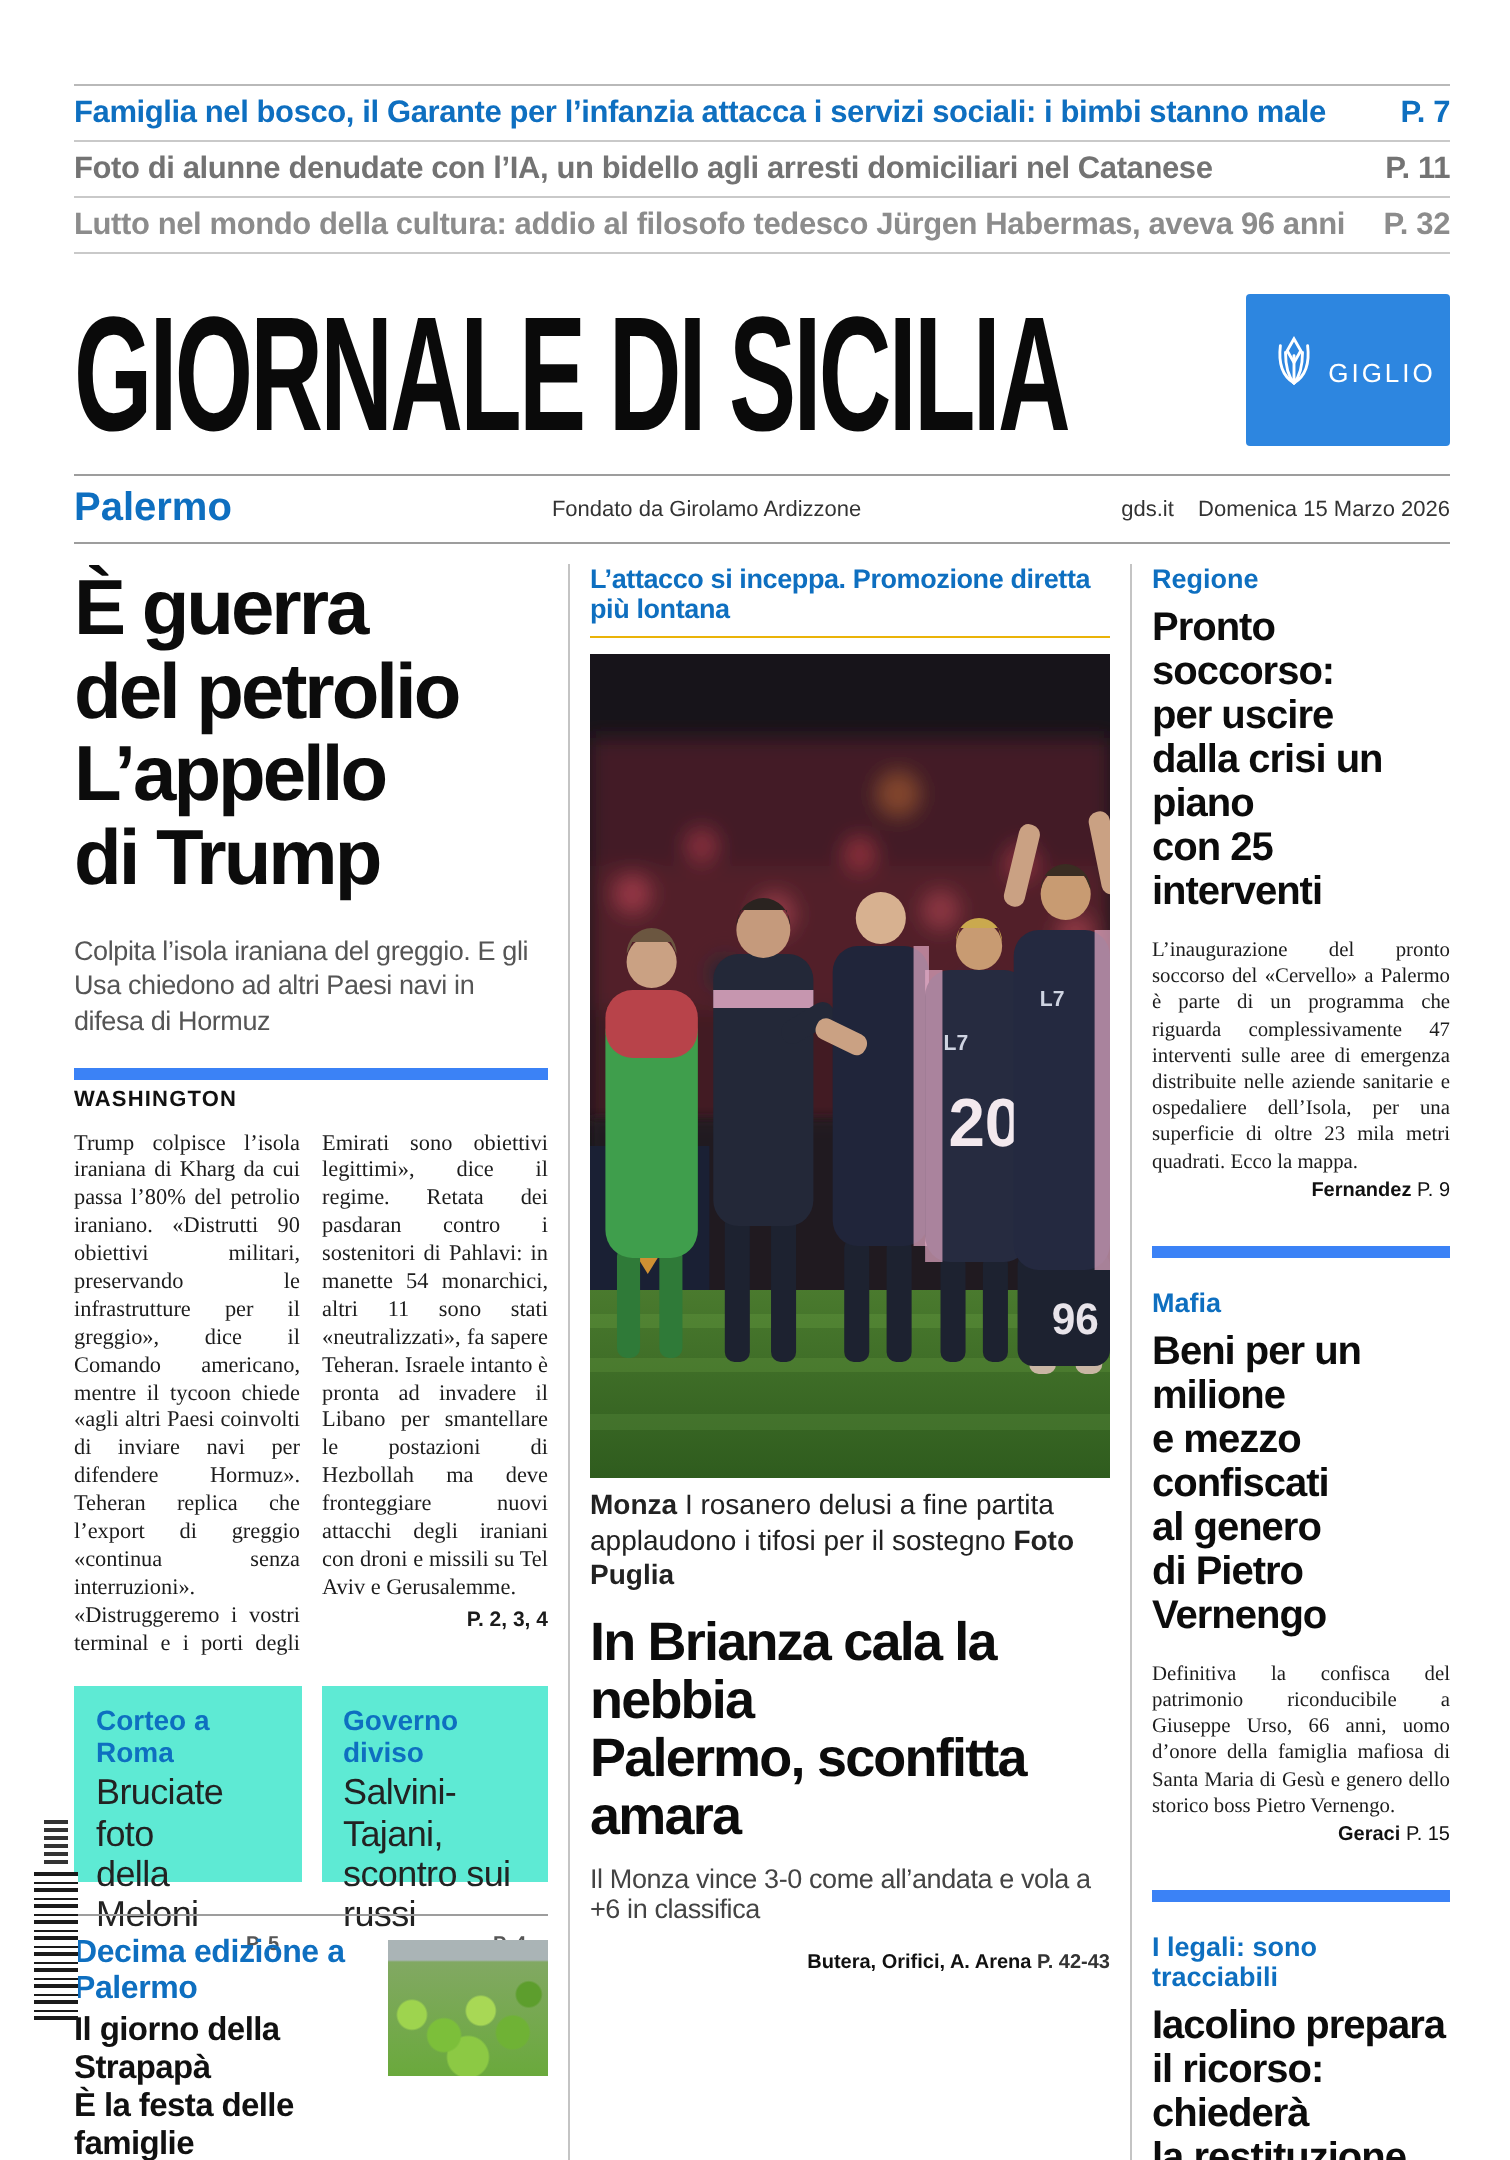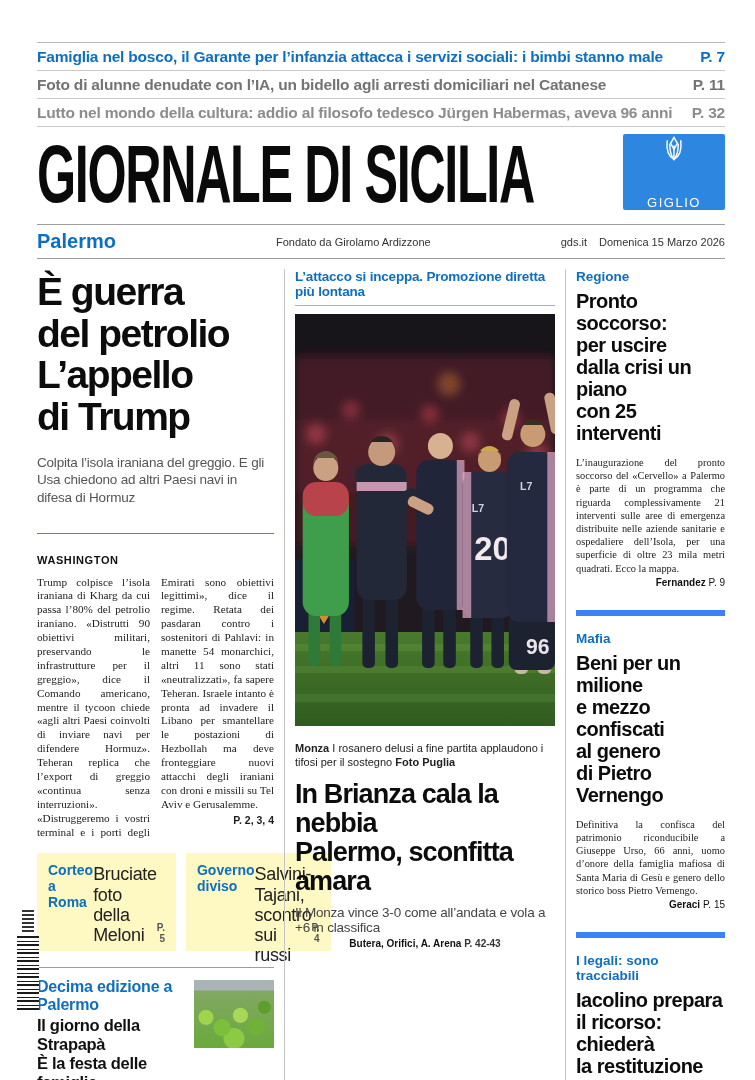"GIORNALE DI SICILIA" .mast { margin-top: 7px -> 20px }
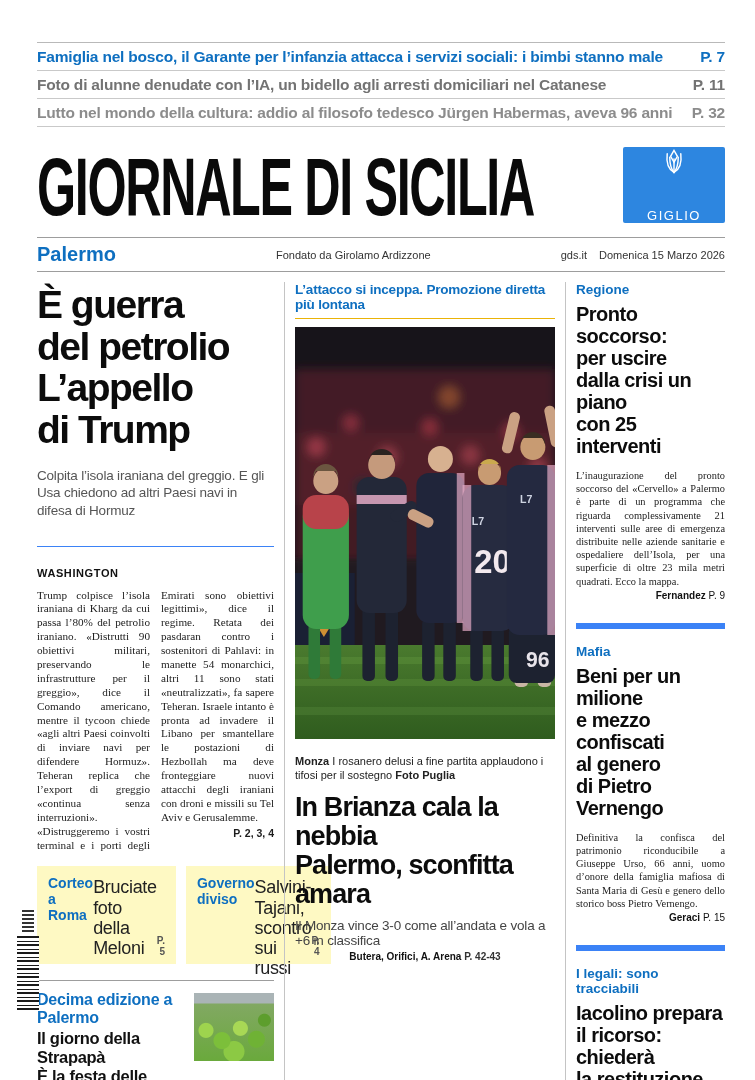"GIGLIO" .logo-box { flex-direction: column -> row; justify-content: space-between -> center }
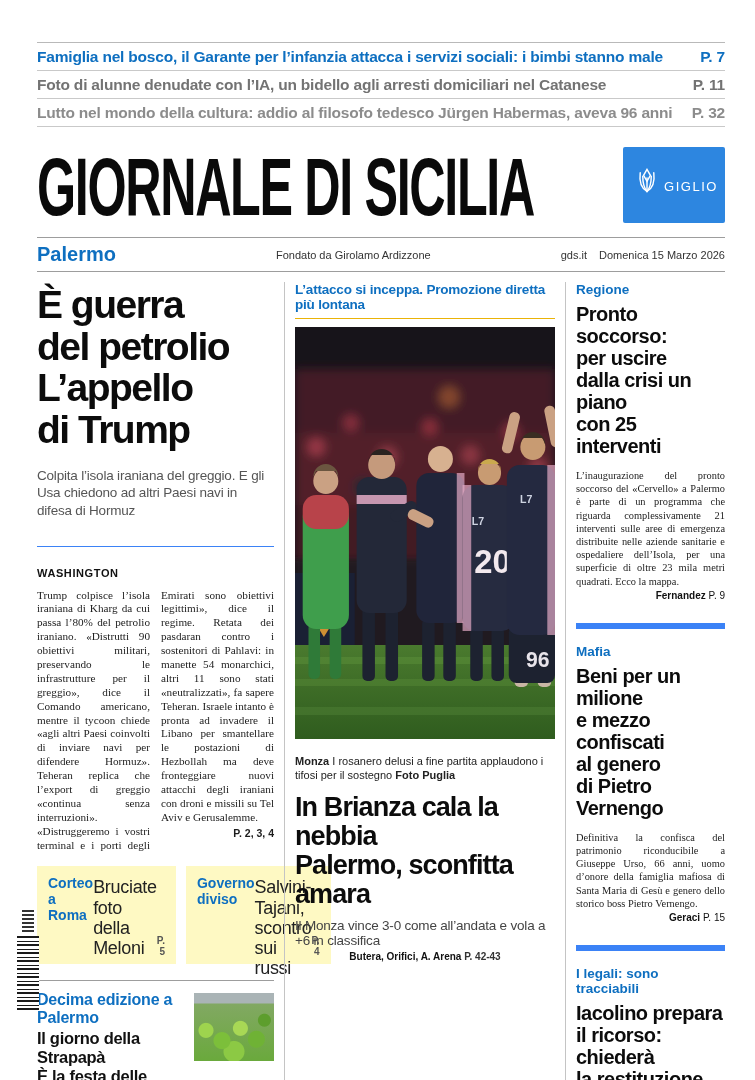"L’inaugurazione del pronto soccorso del" div.rbody { text: 21 -> 47 }
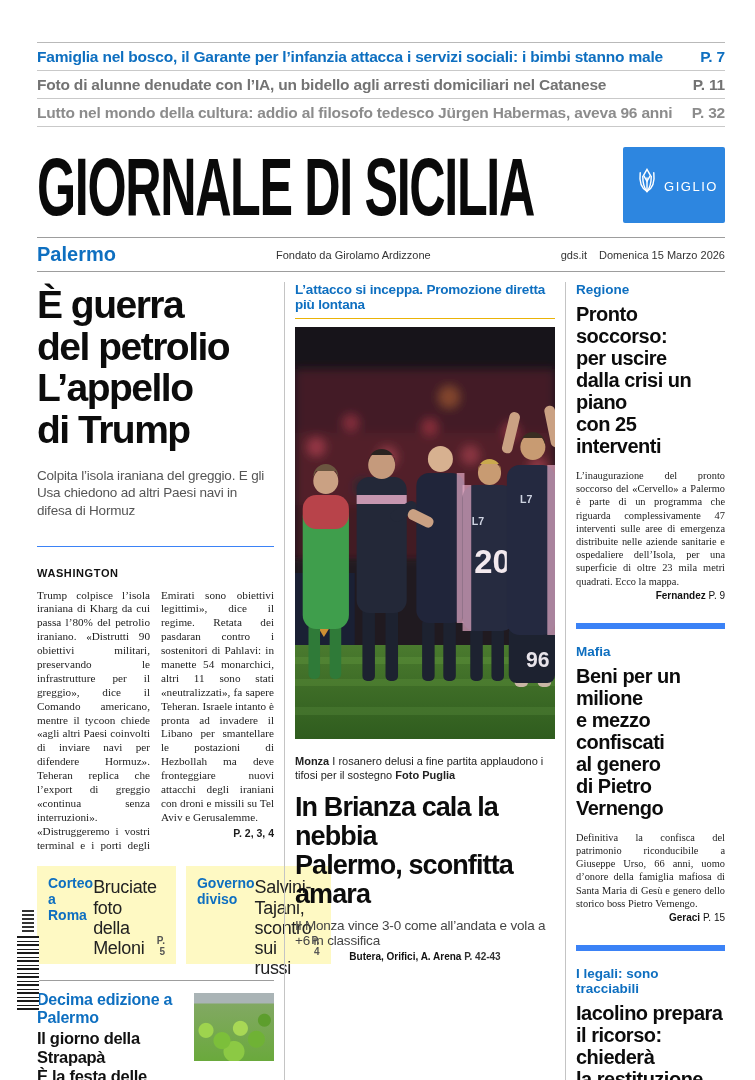"WASHINGTON" .wash { border-top: 1px solid #3b82f6 -> 6px solid #3b82f6; margin-top: 26px -> 14px; padding-top: 20px -> 4px }
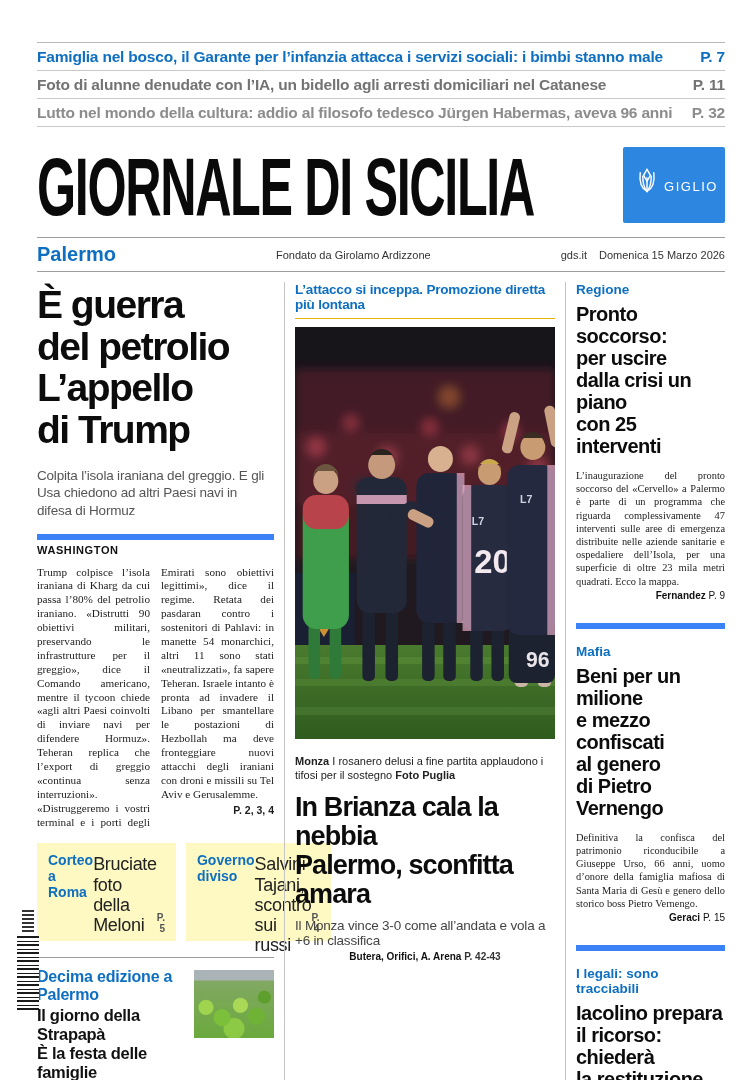"Monza I rosanero delusi a" .caption { font-size: 11px -> 14px; margin-top: 16px -> 5px }
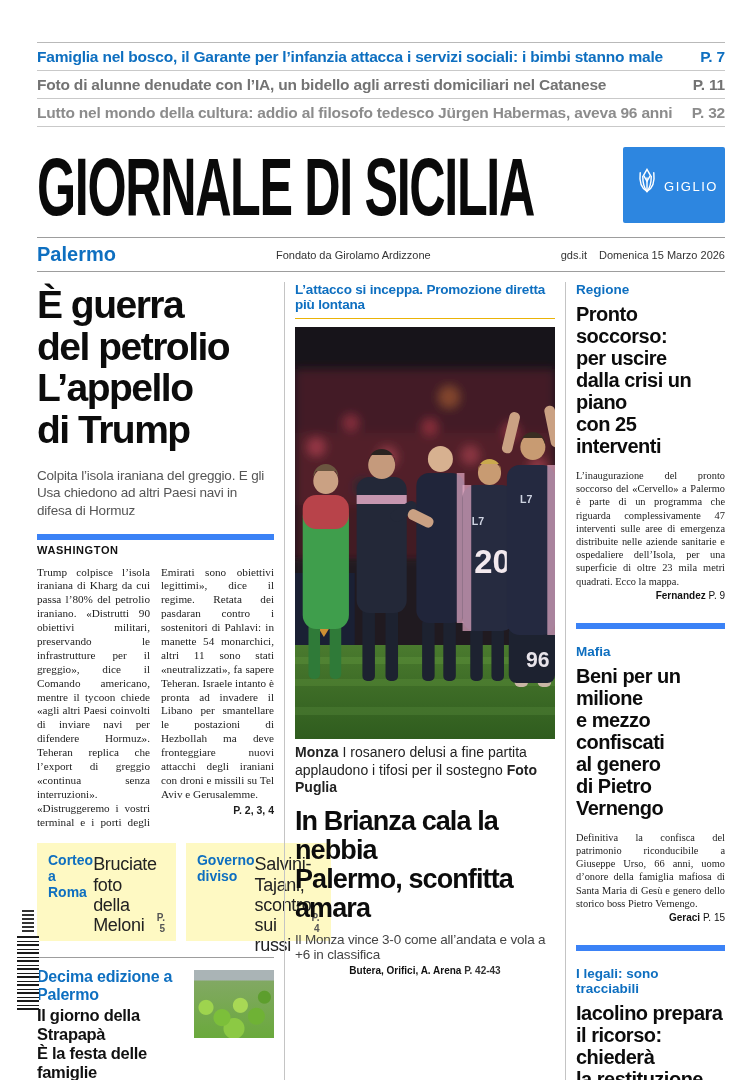"Corteo a Roma" .gbox { background: #fef9c3 -> #5eead4; flex-direction: none -> column }
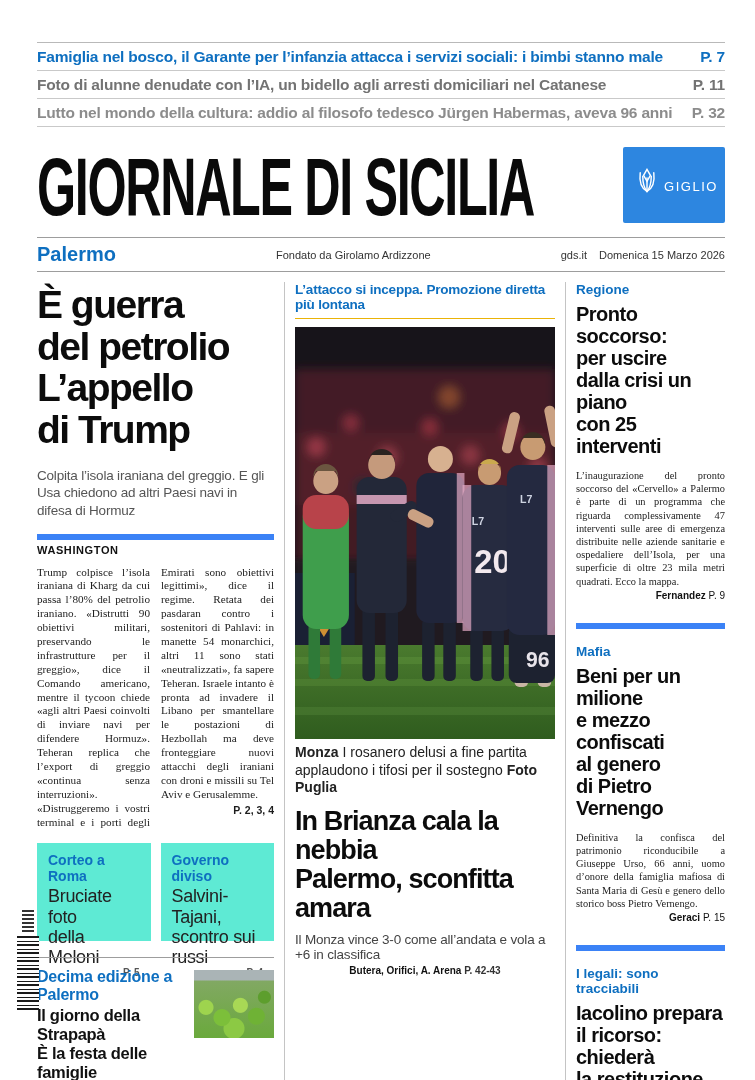"Butera, Orifici, A. Arena P." .cby { margin-top: 3px -> 14px; text-align: center -> right }
